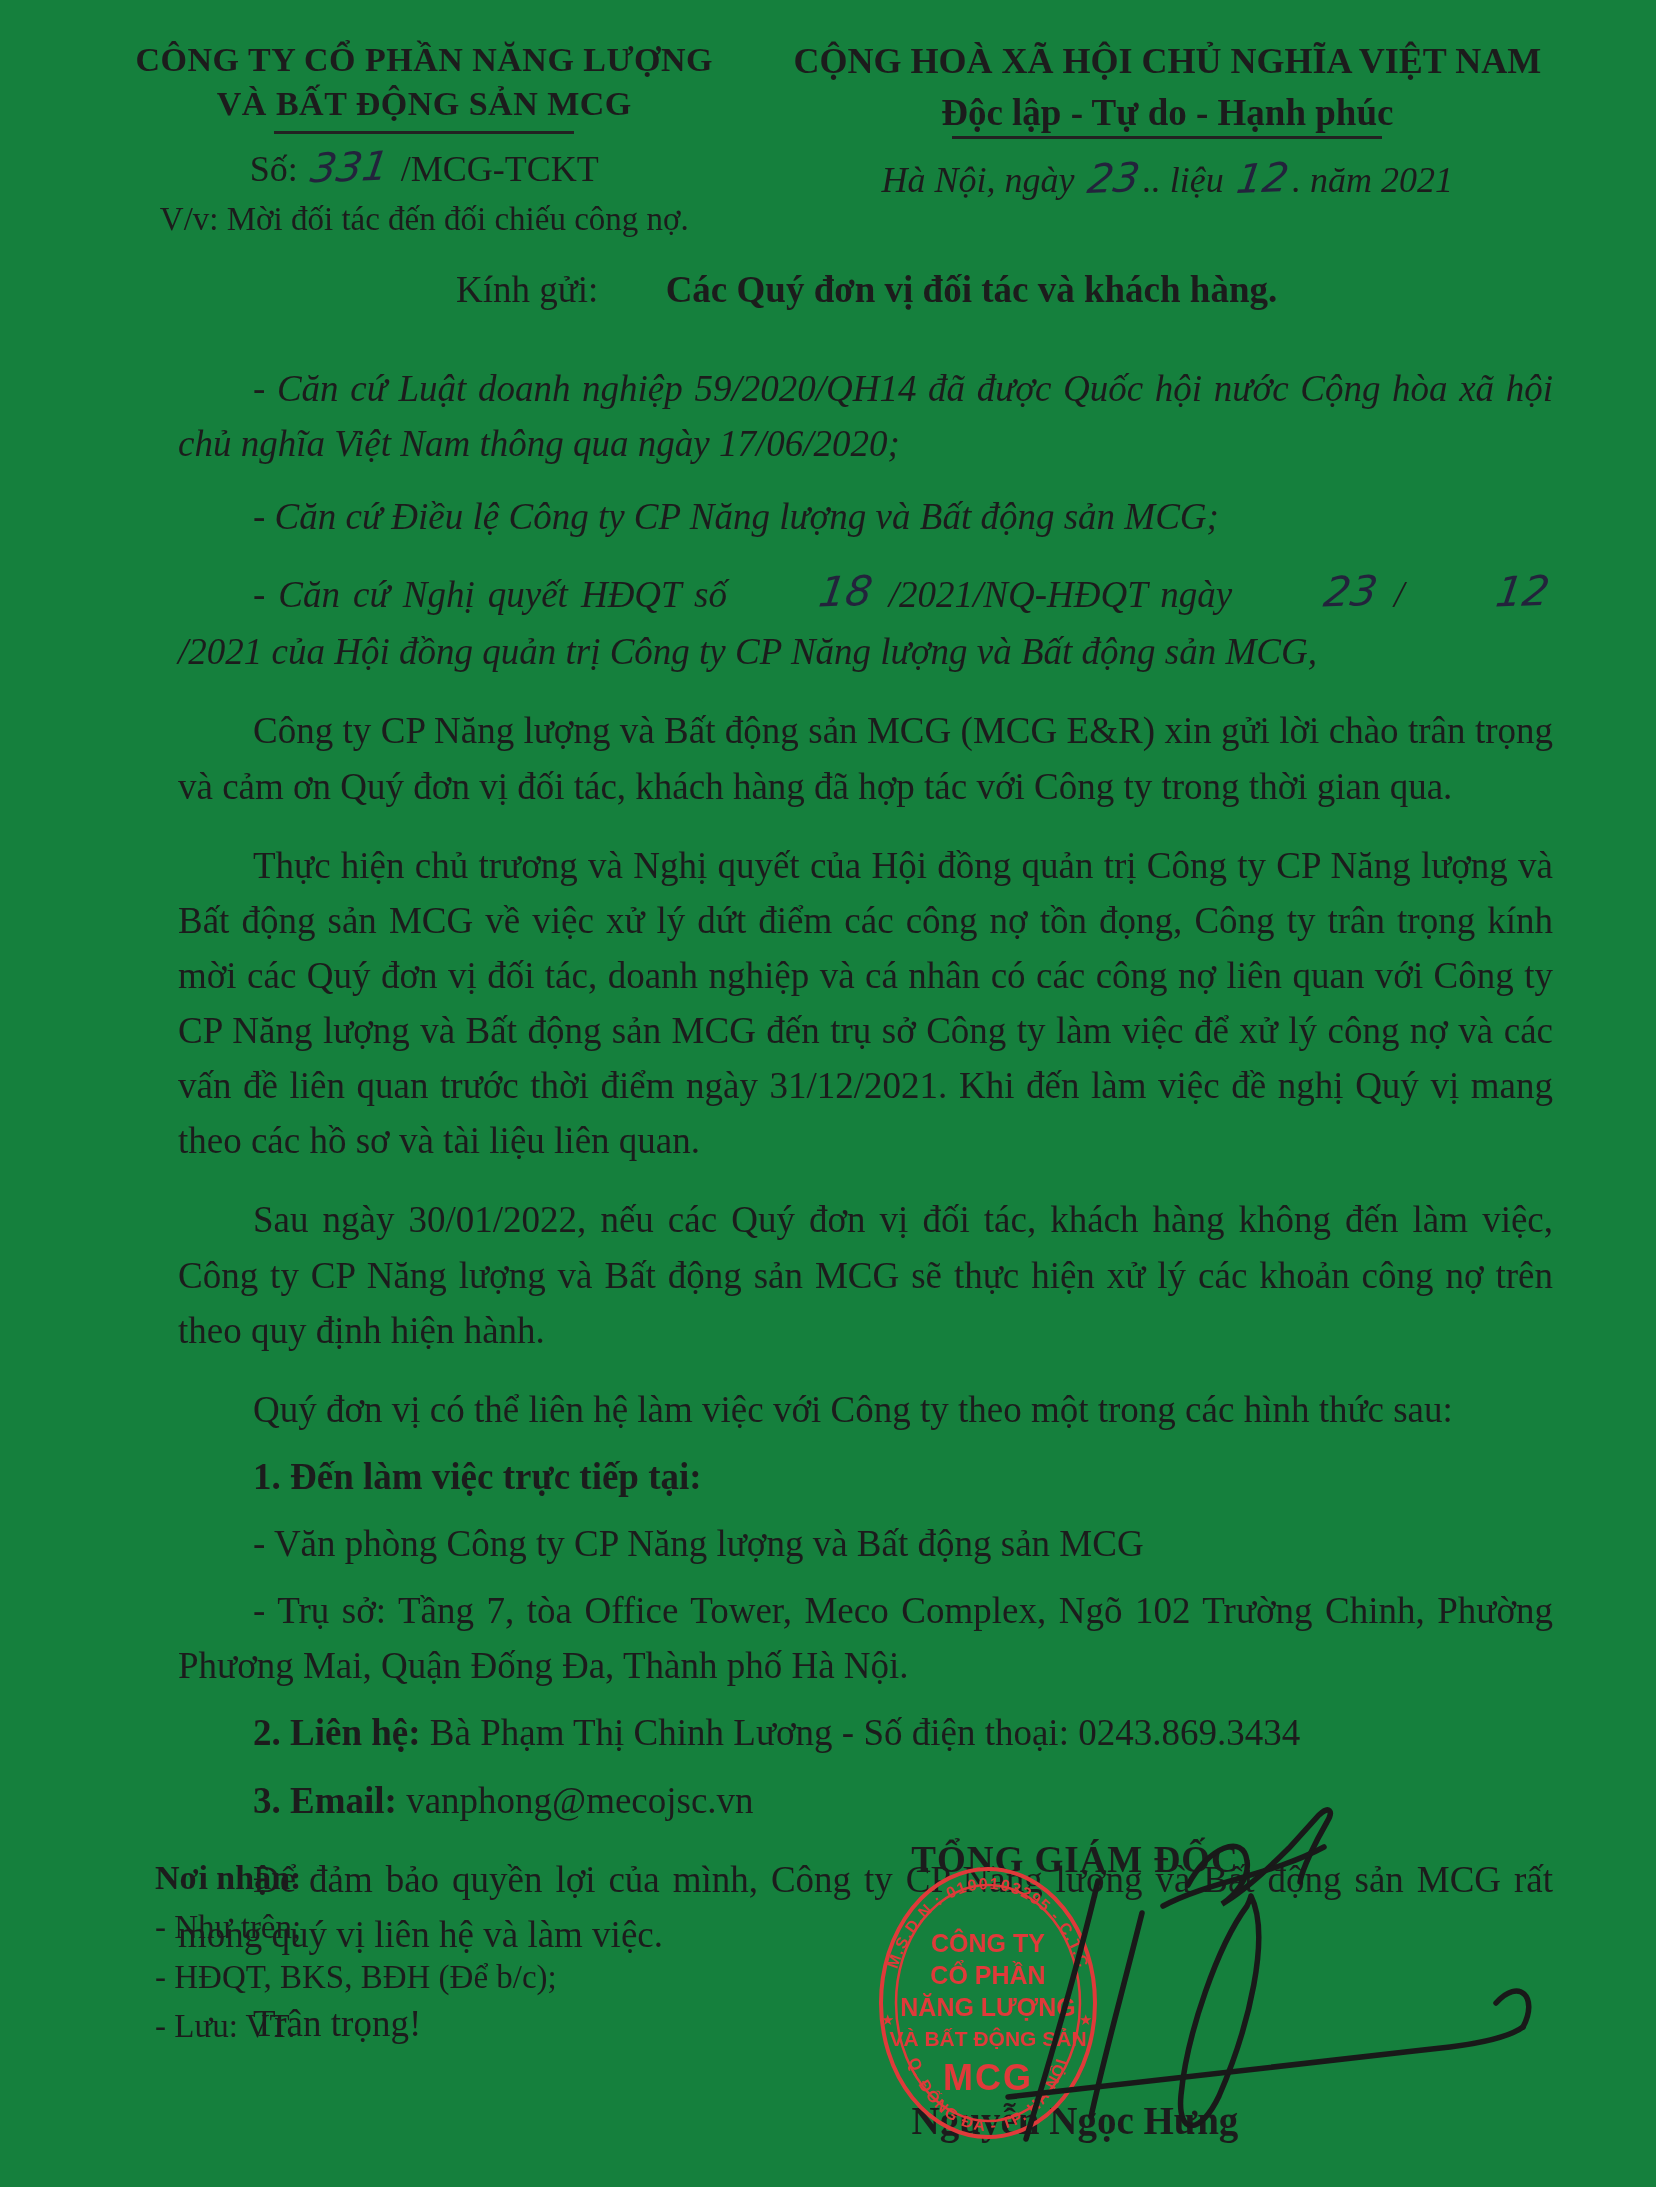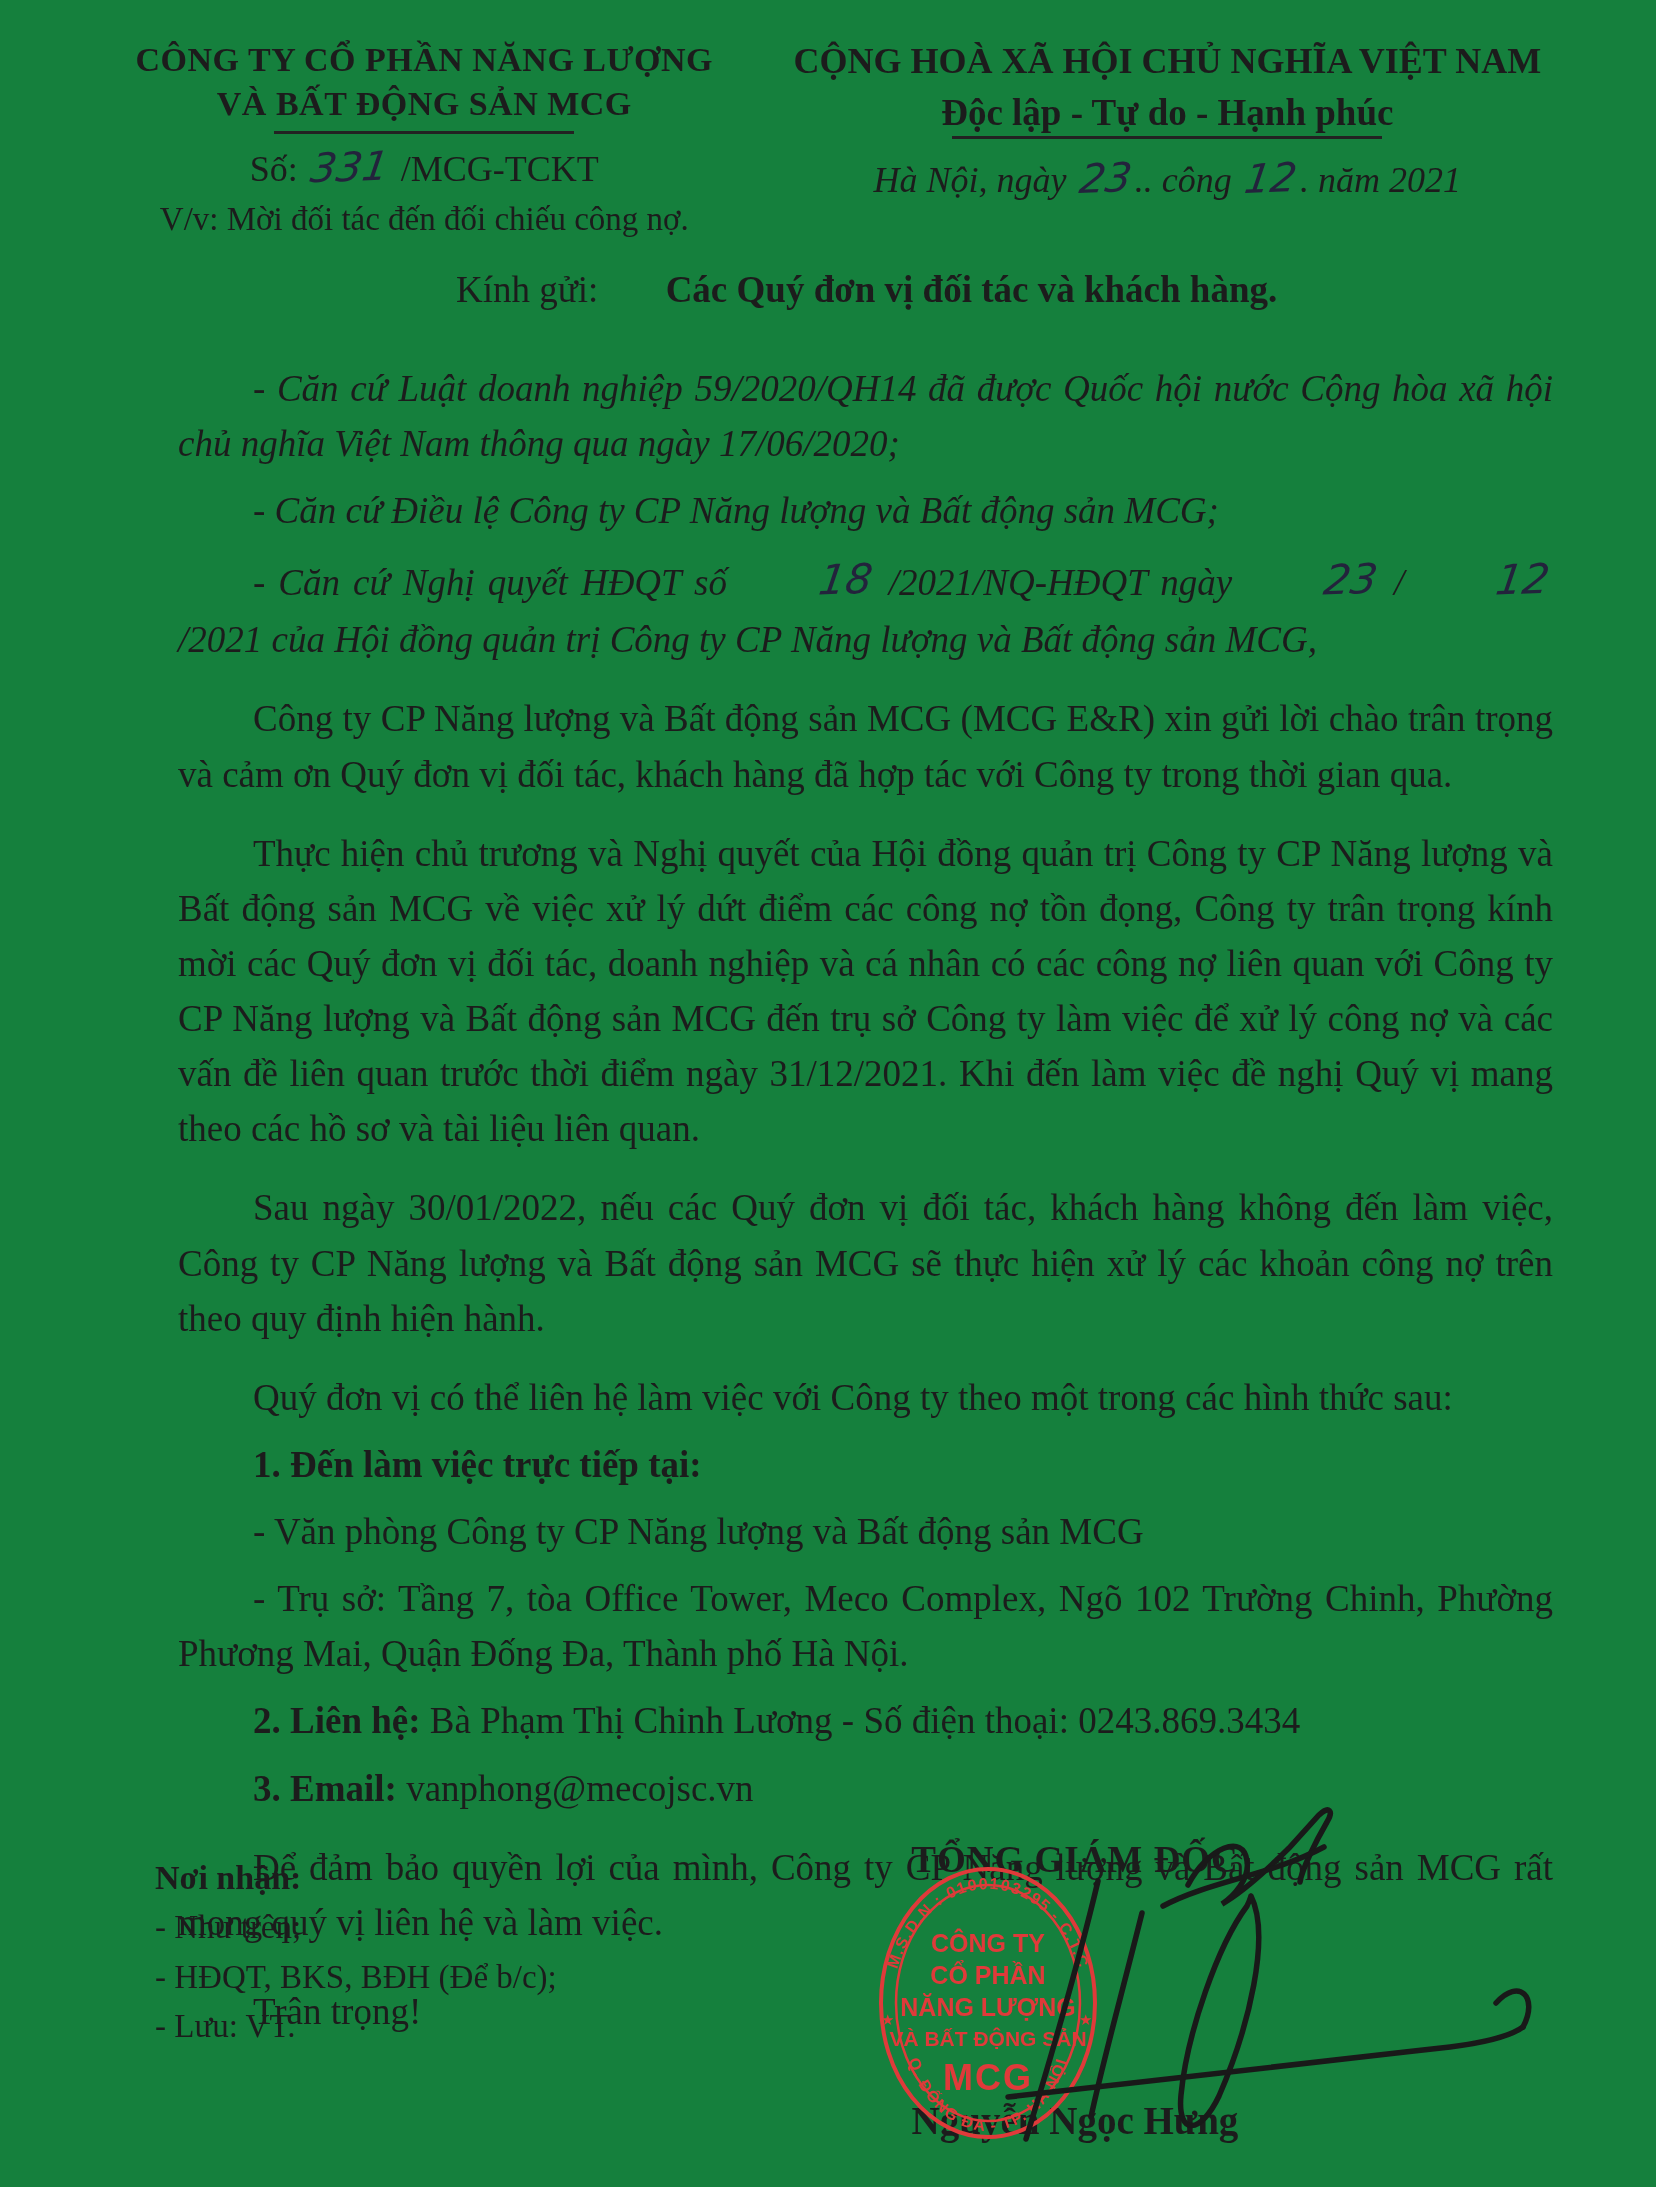".. công" span { text: công -> liệu }
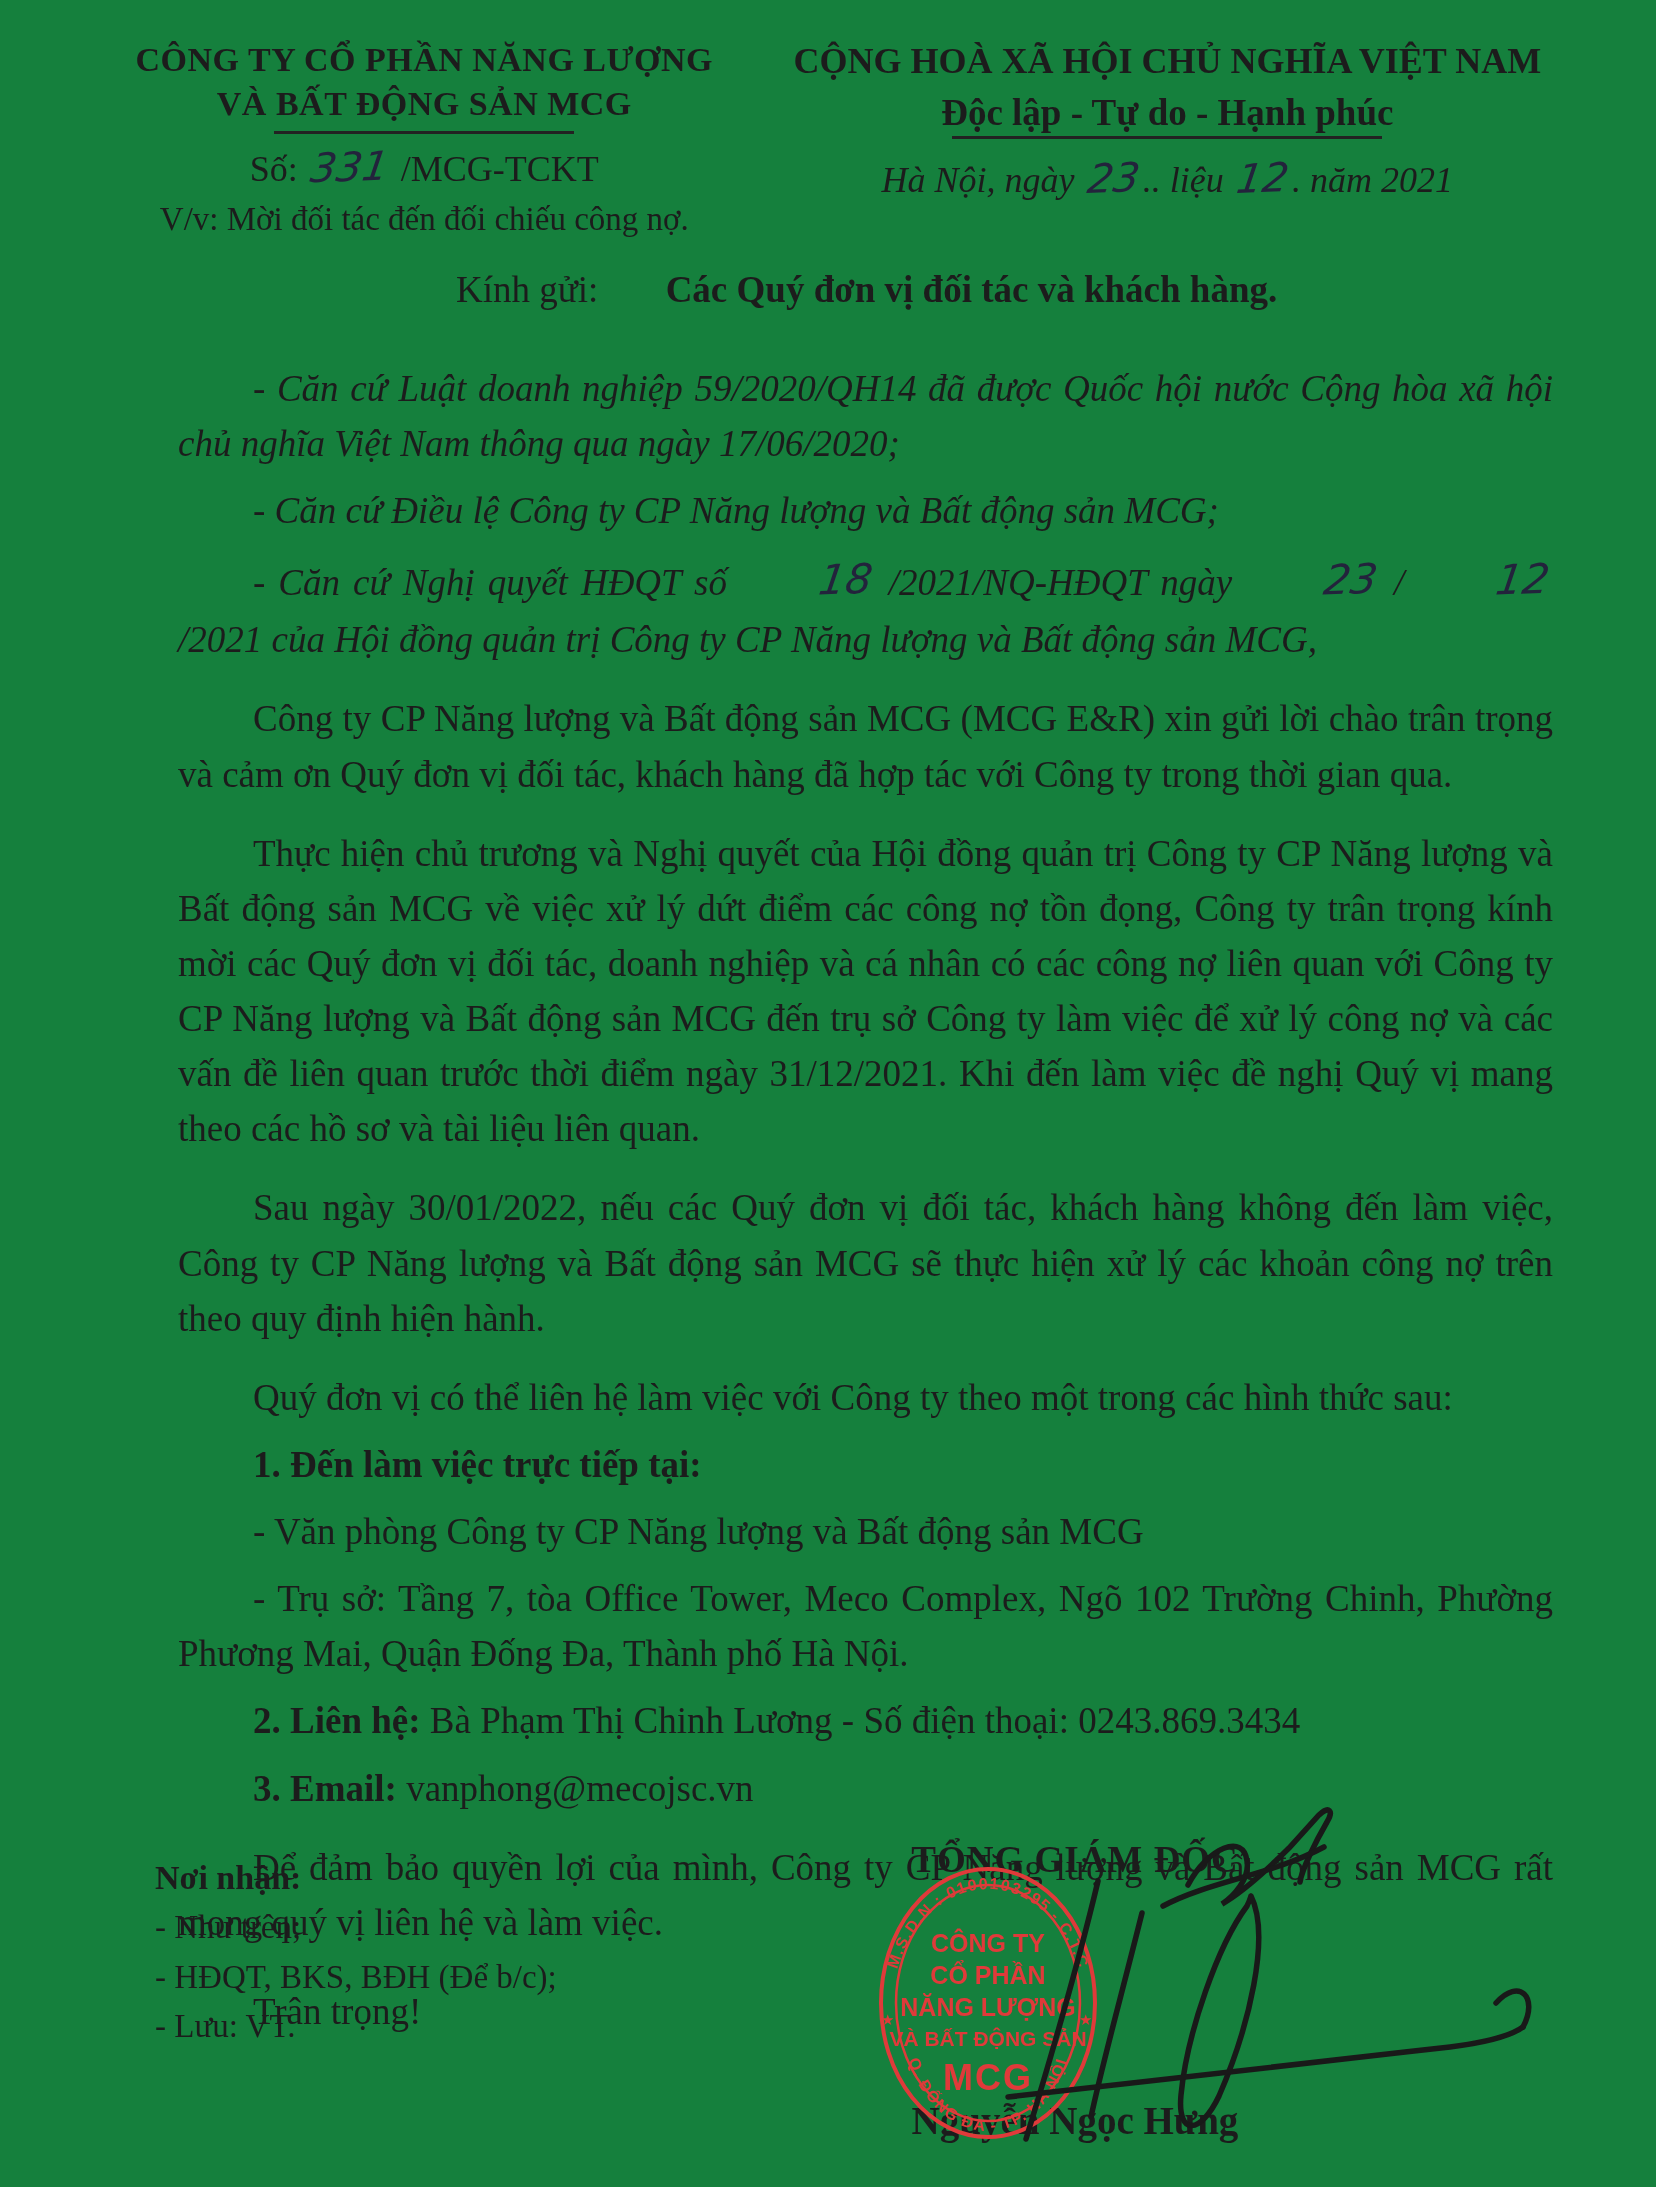"- Căn cứ Luật doanh" .whereas p { margin-top: 12px -> 18px }
